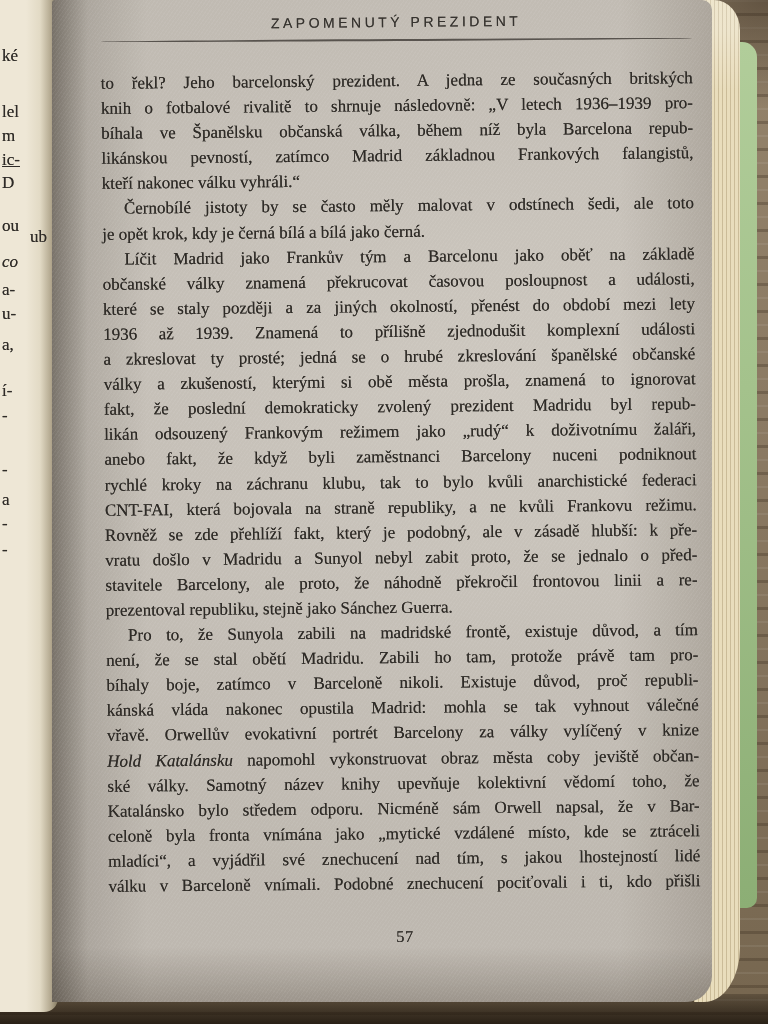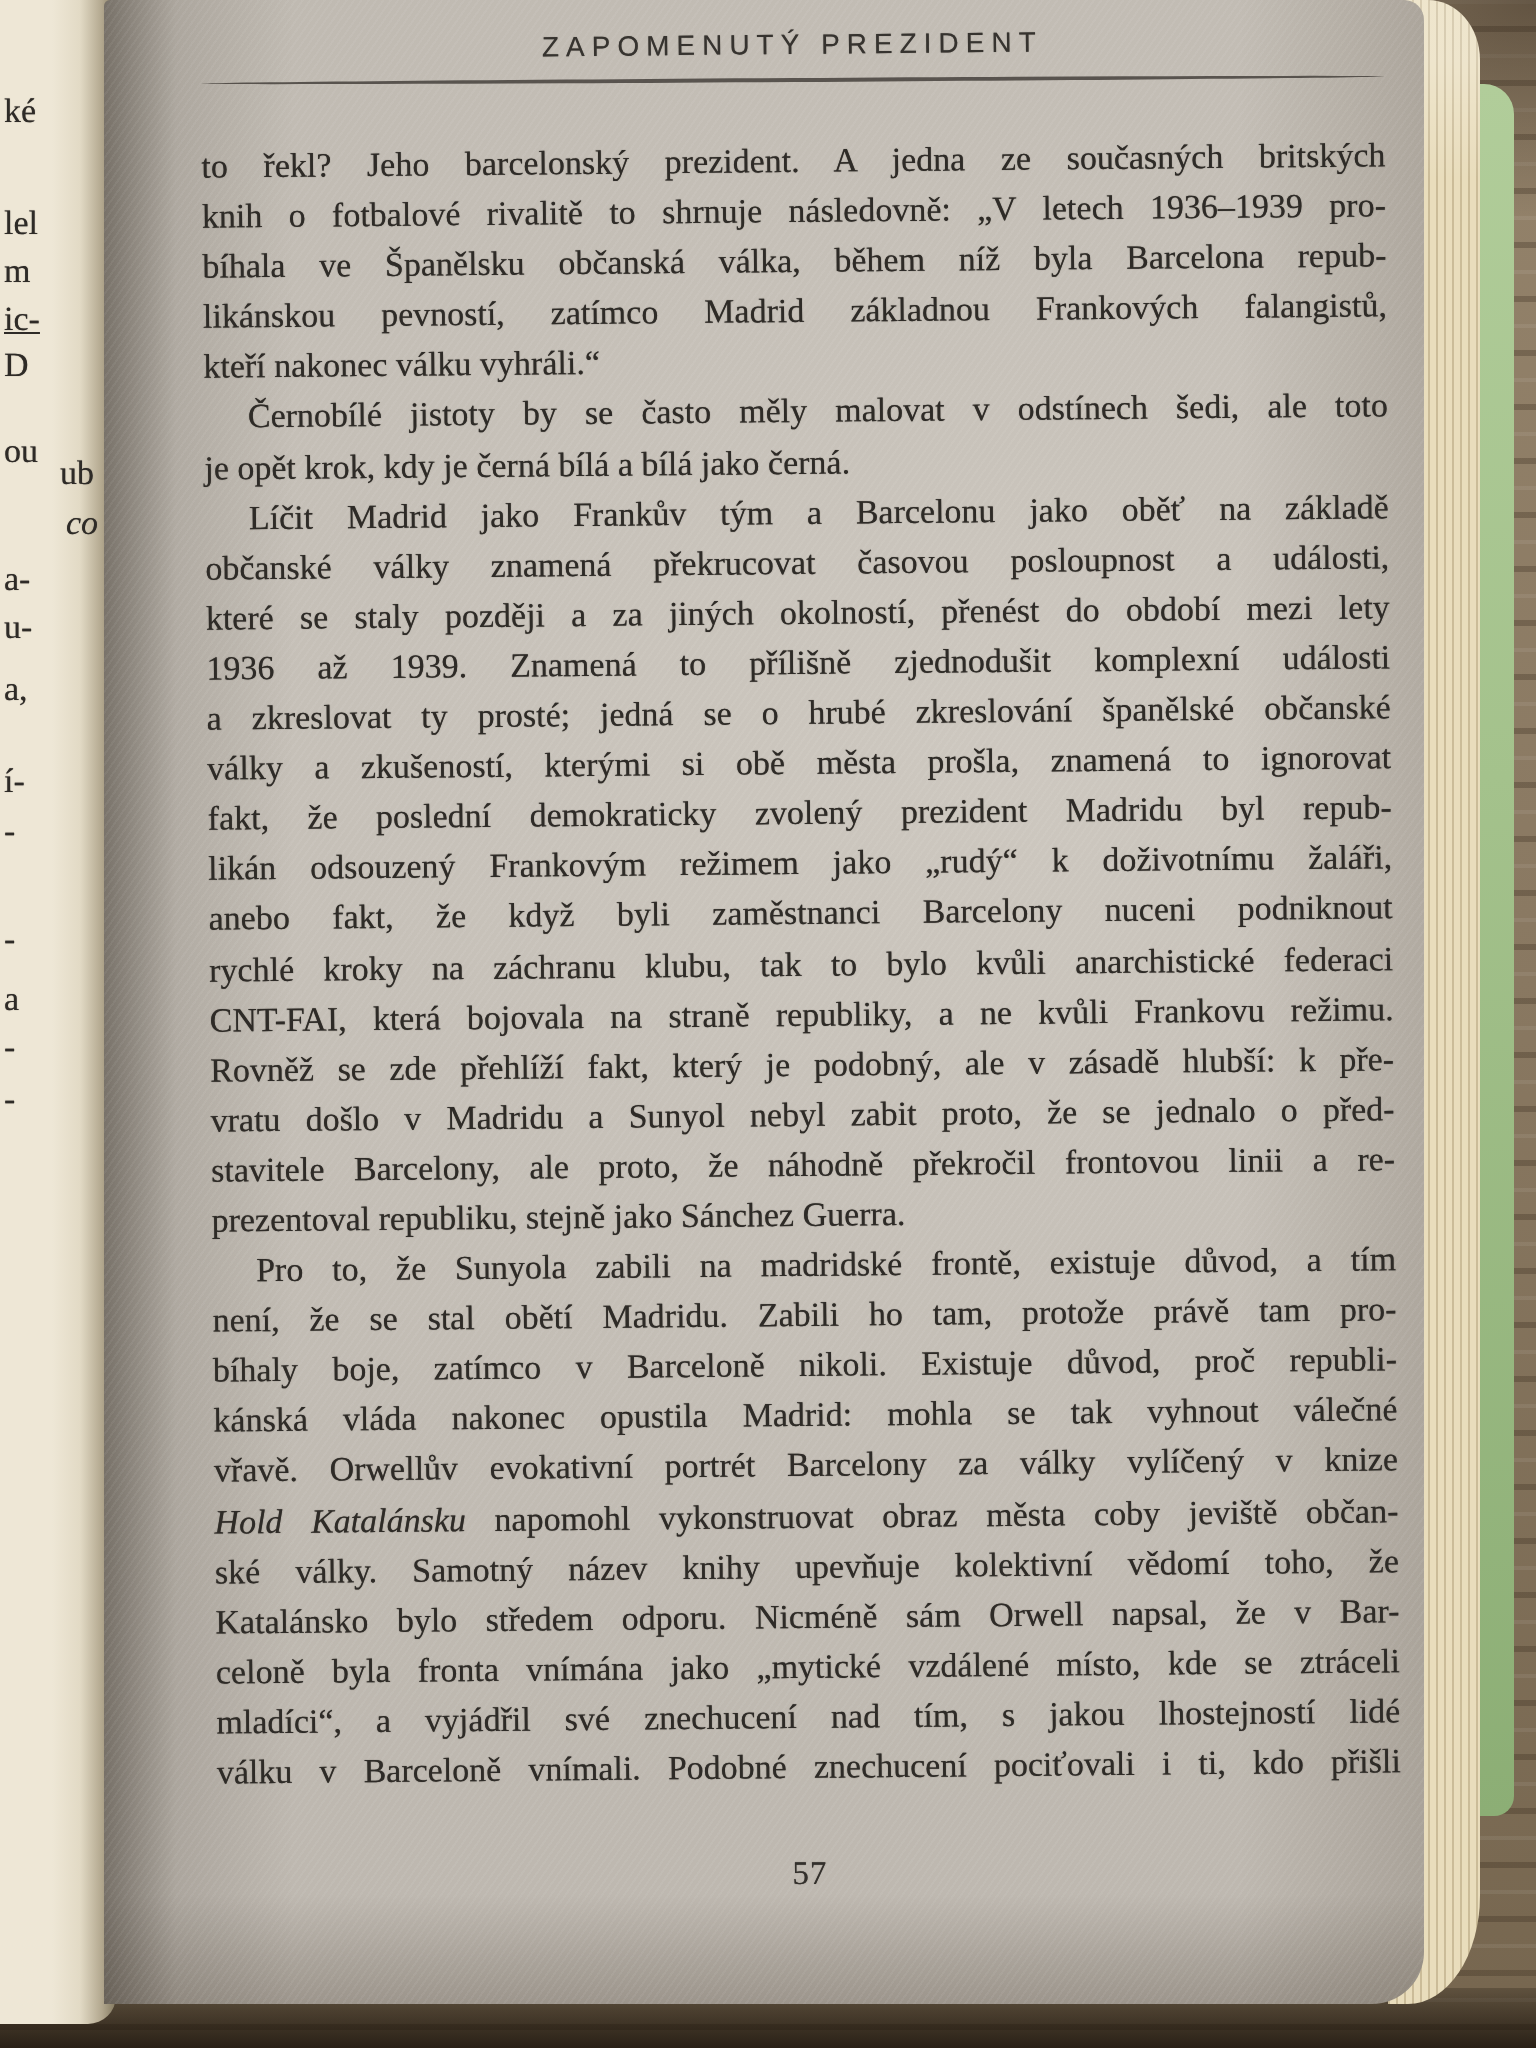"co" .frag.it { margin-left: 31px -> none }
